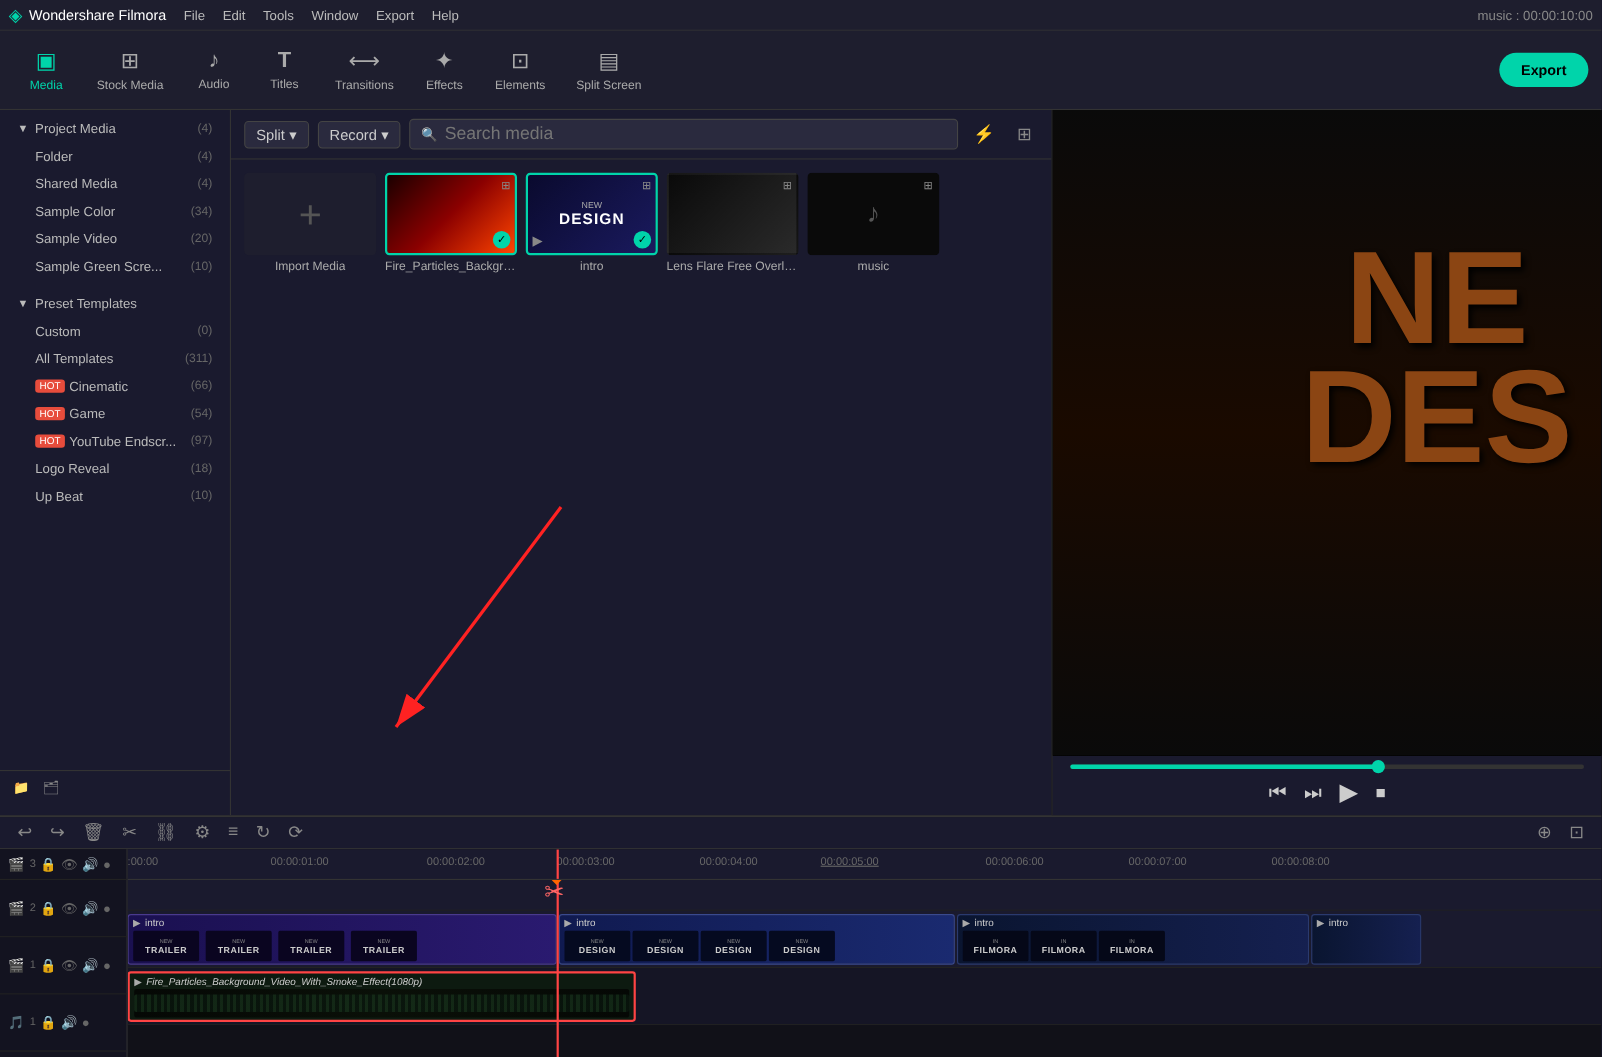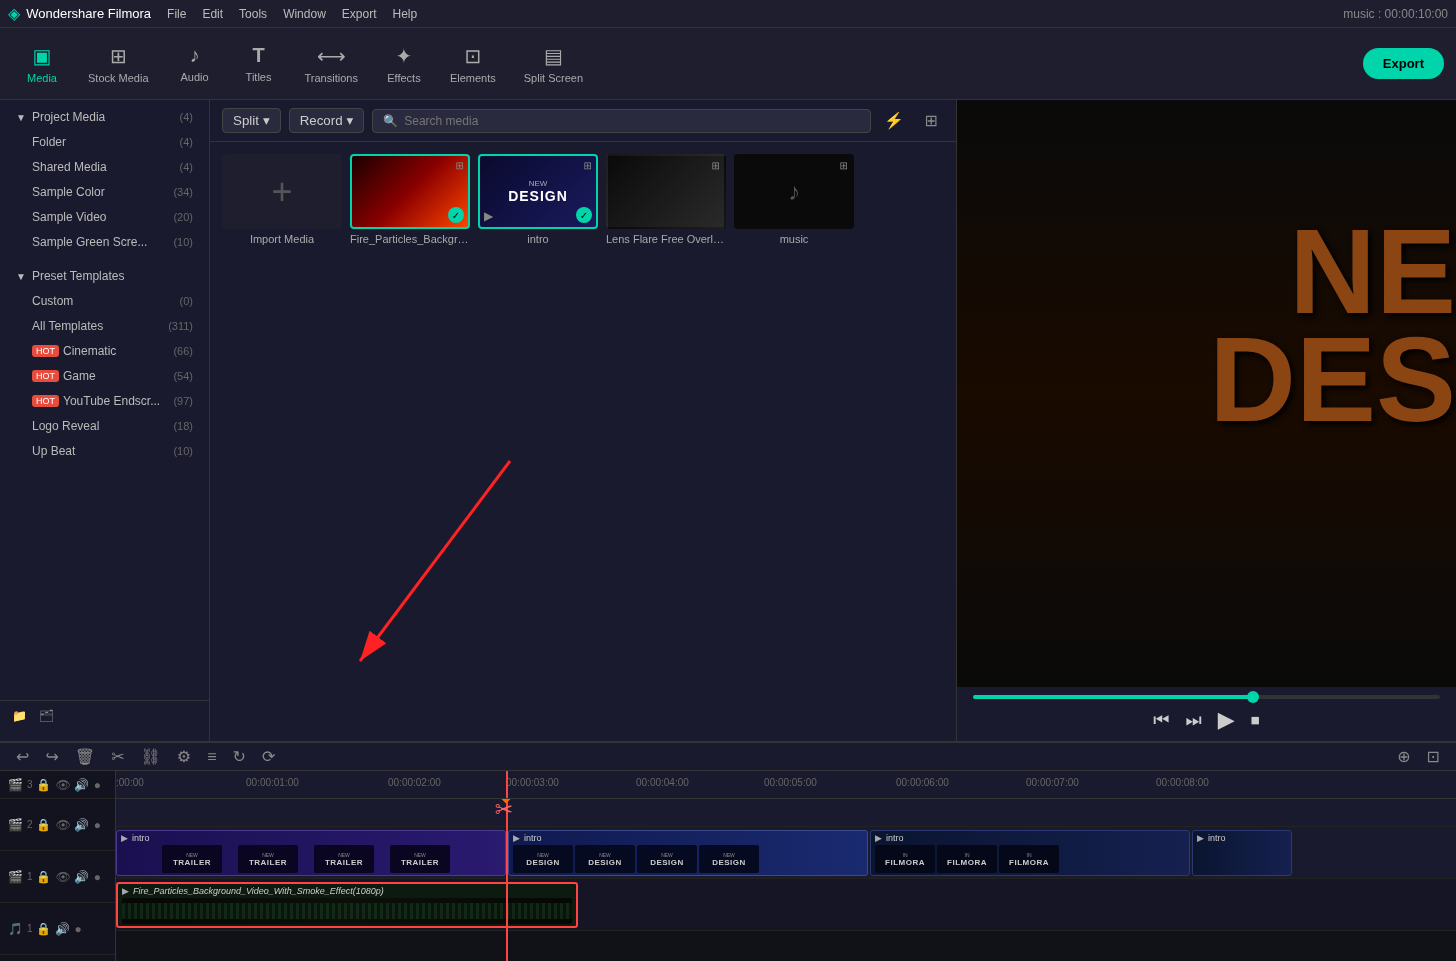"Search media" .search-bar input { font-size: 12px -> 16px }
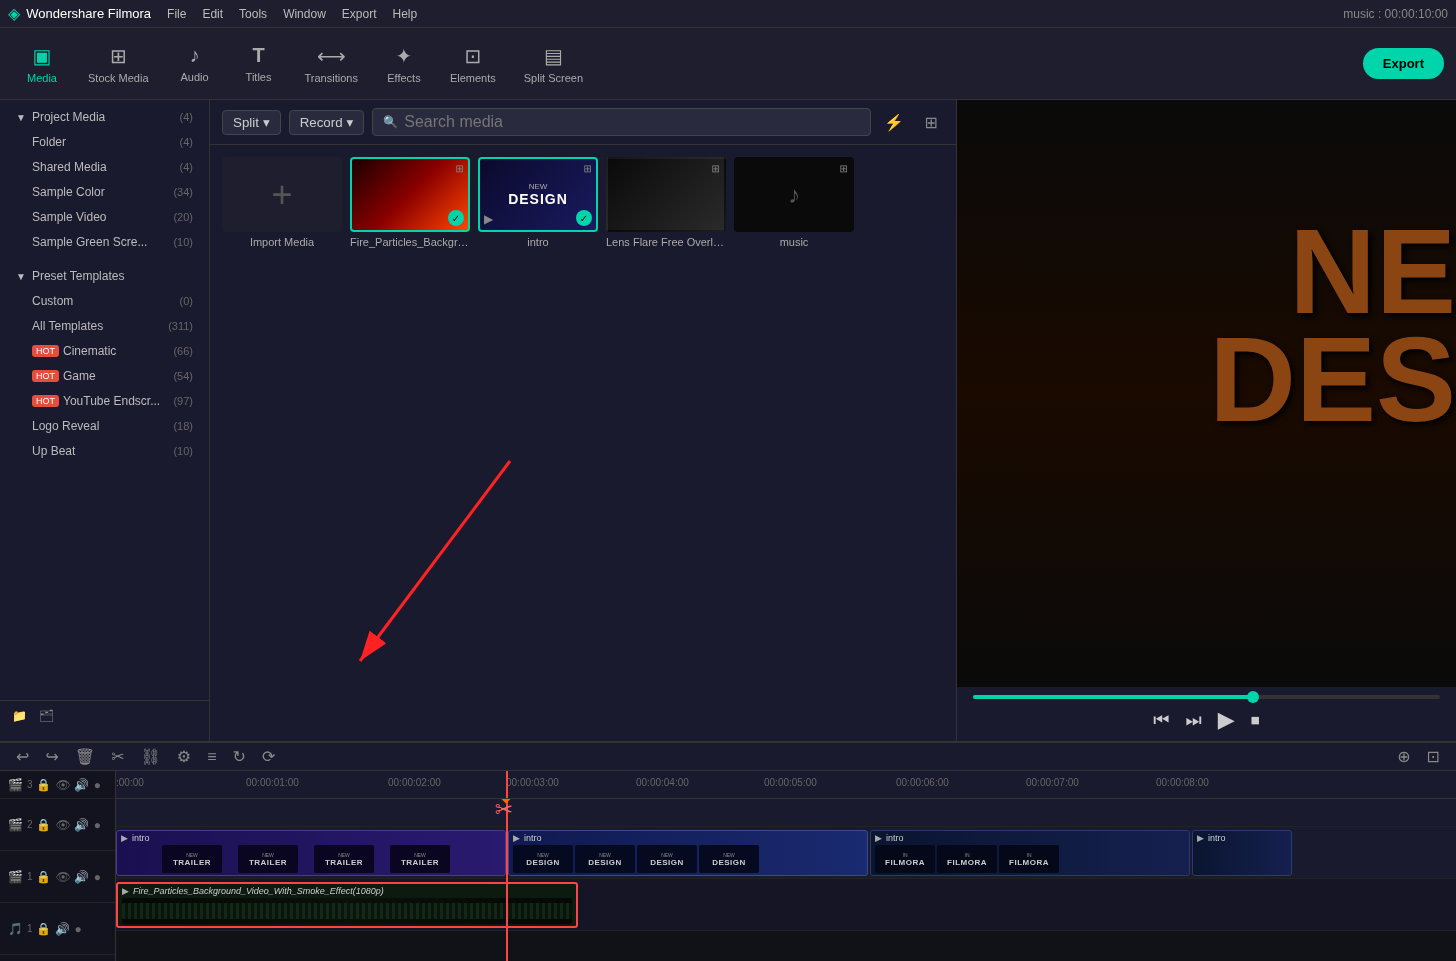"NE" div { align-items: flex-end -> center }
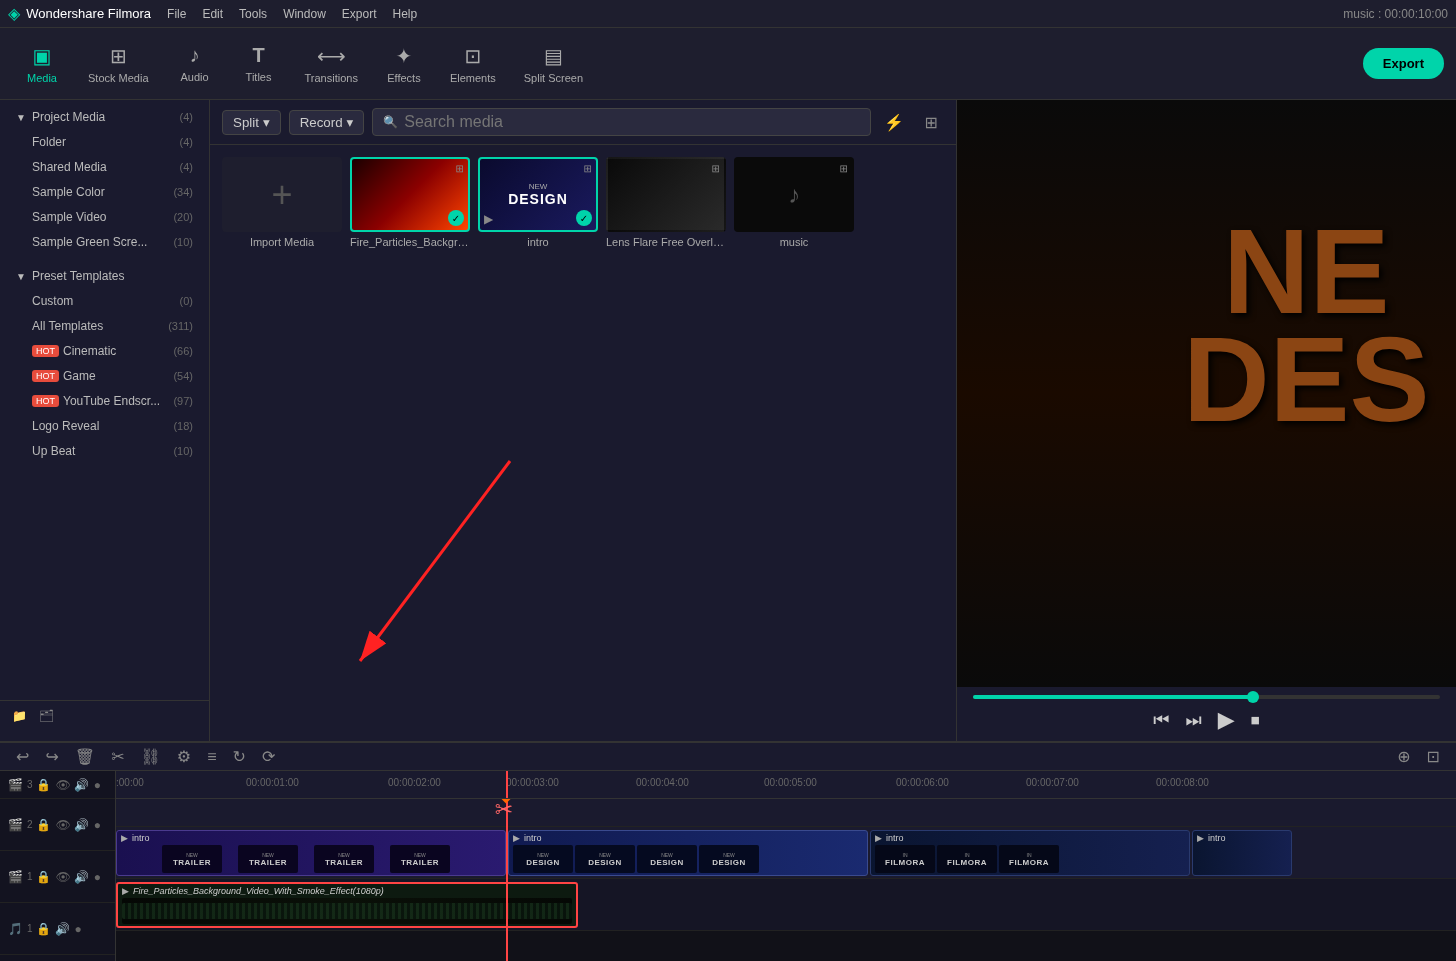"00:00:05:00" span.ruler-mark { left: 648px -> 630px; text-decoration: none -> underline }
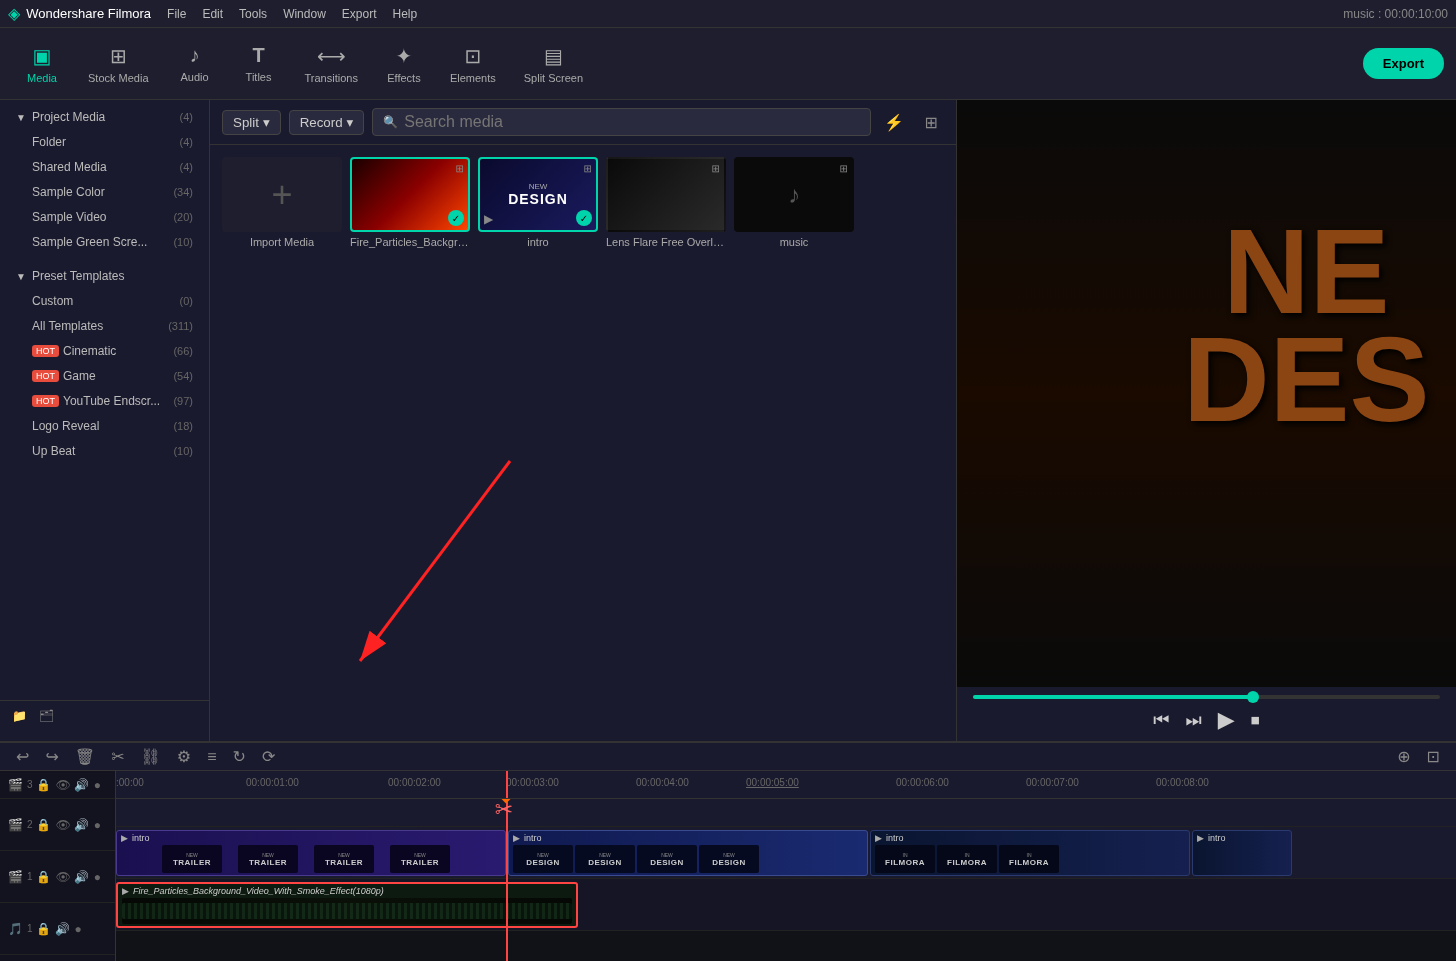"TRAILER" div { gap: 16px -> 6px; margin-left: 41px -> none }
